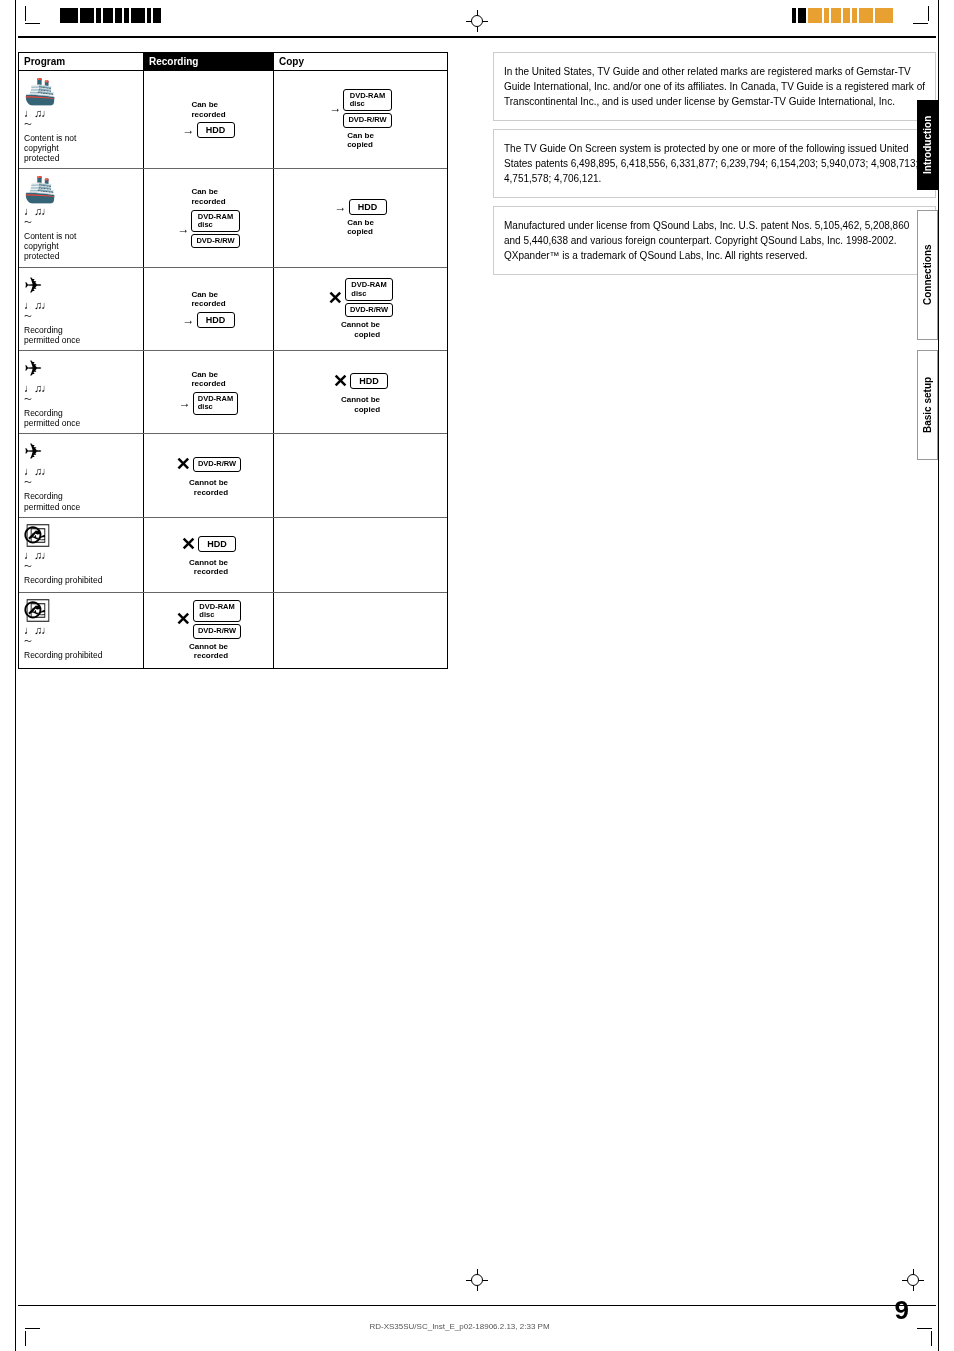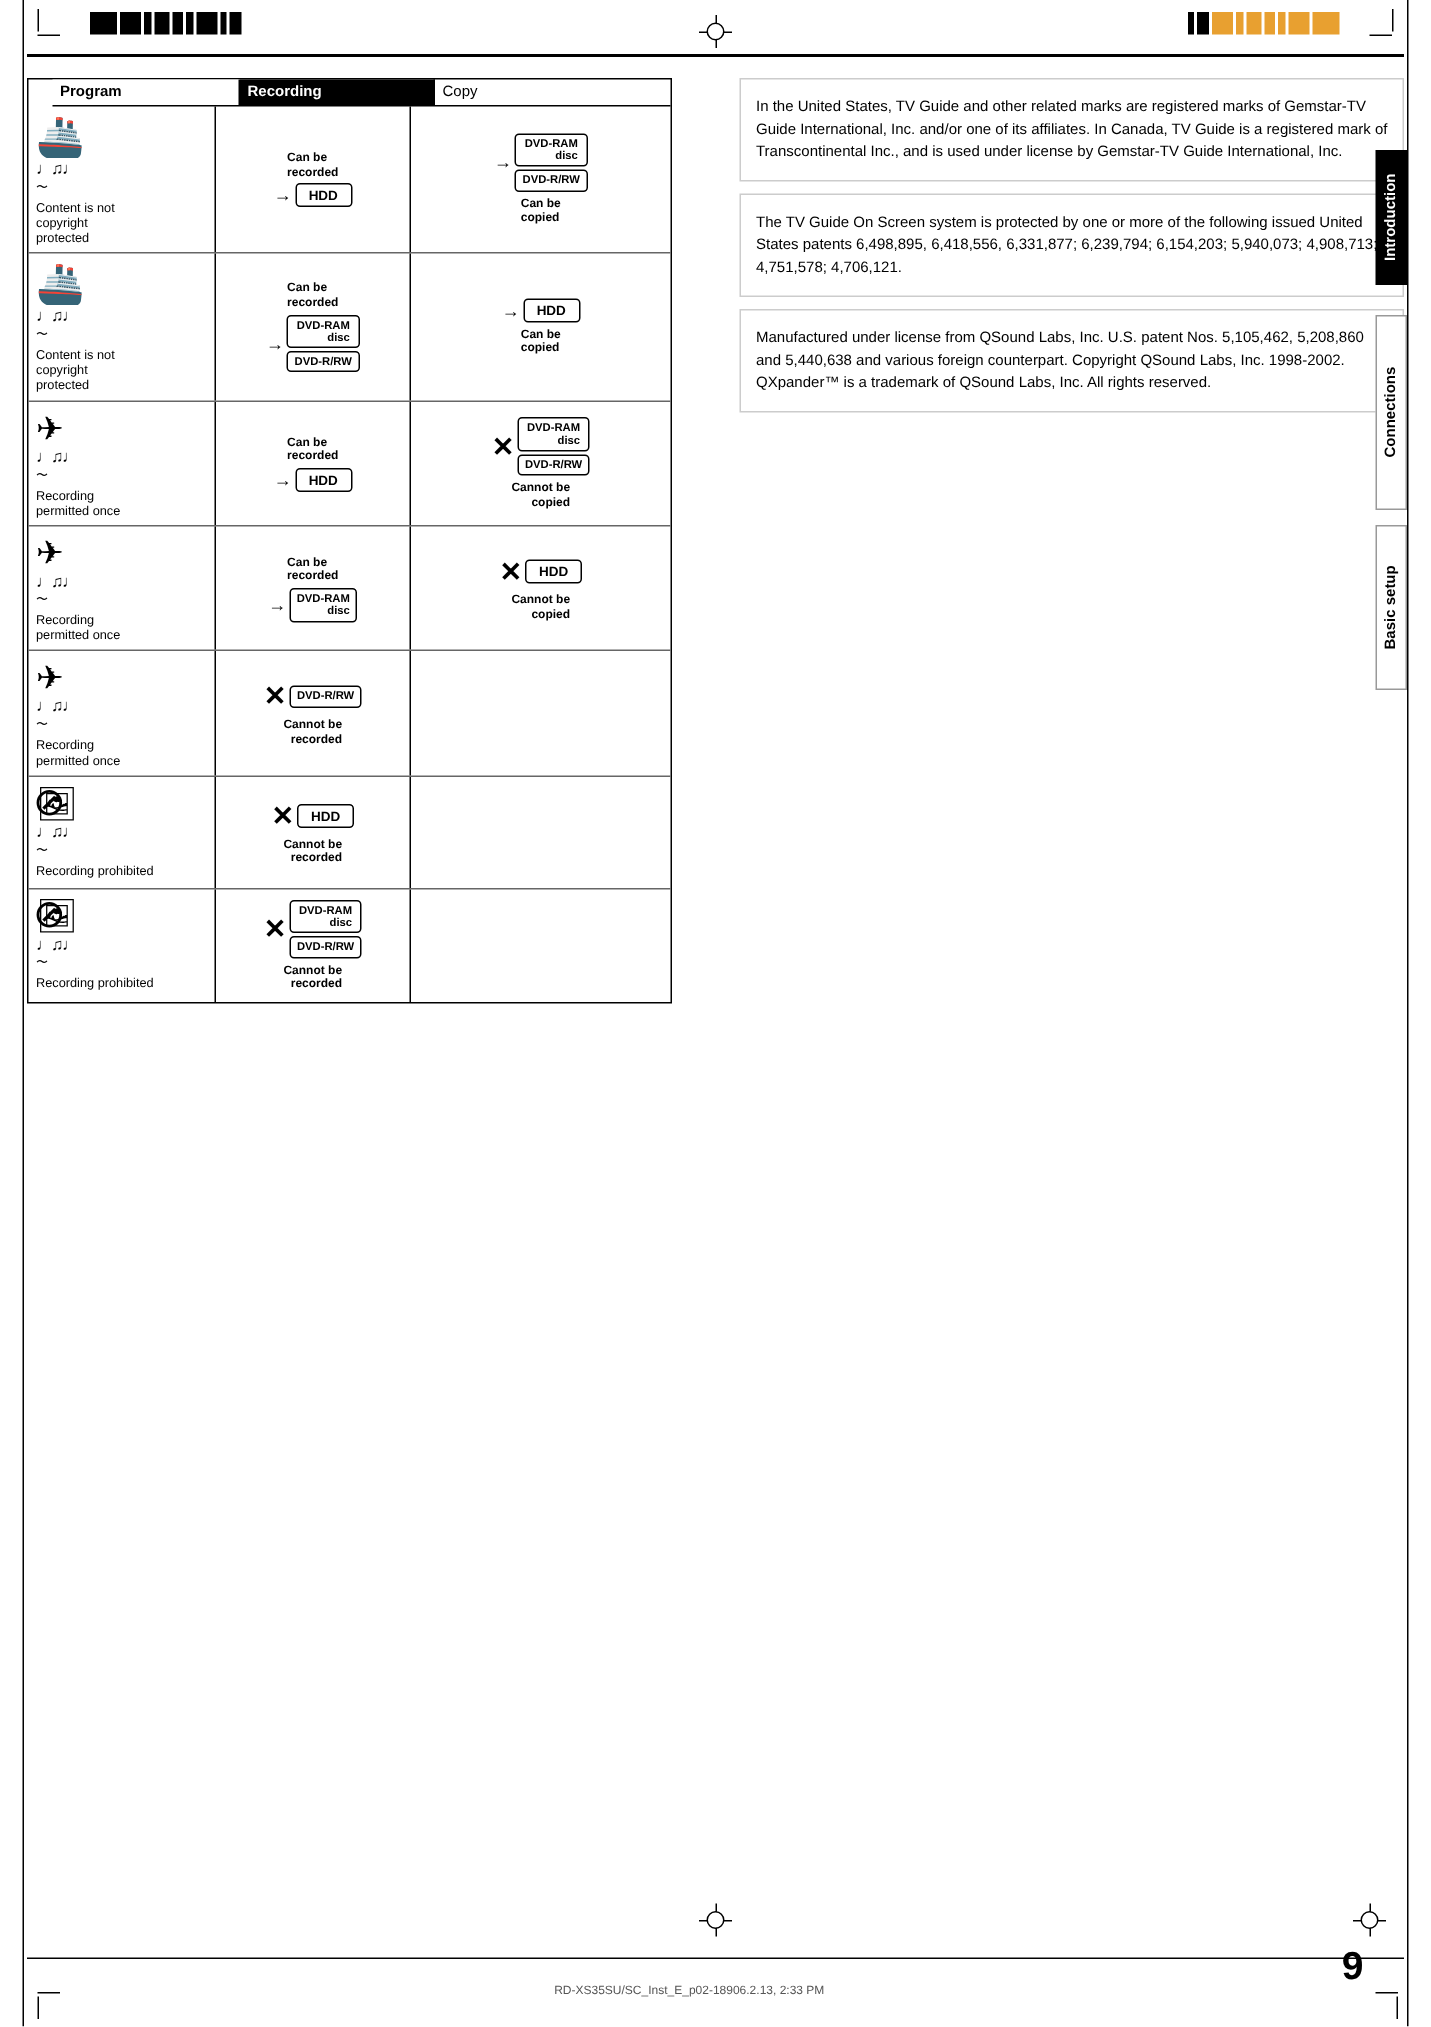"Program" .rec-table-header { margin-left: 16px -> none }
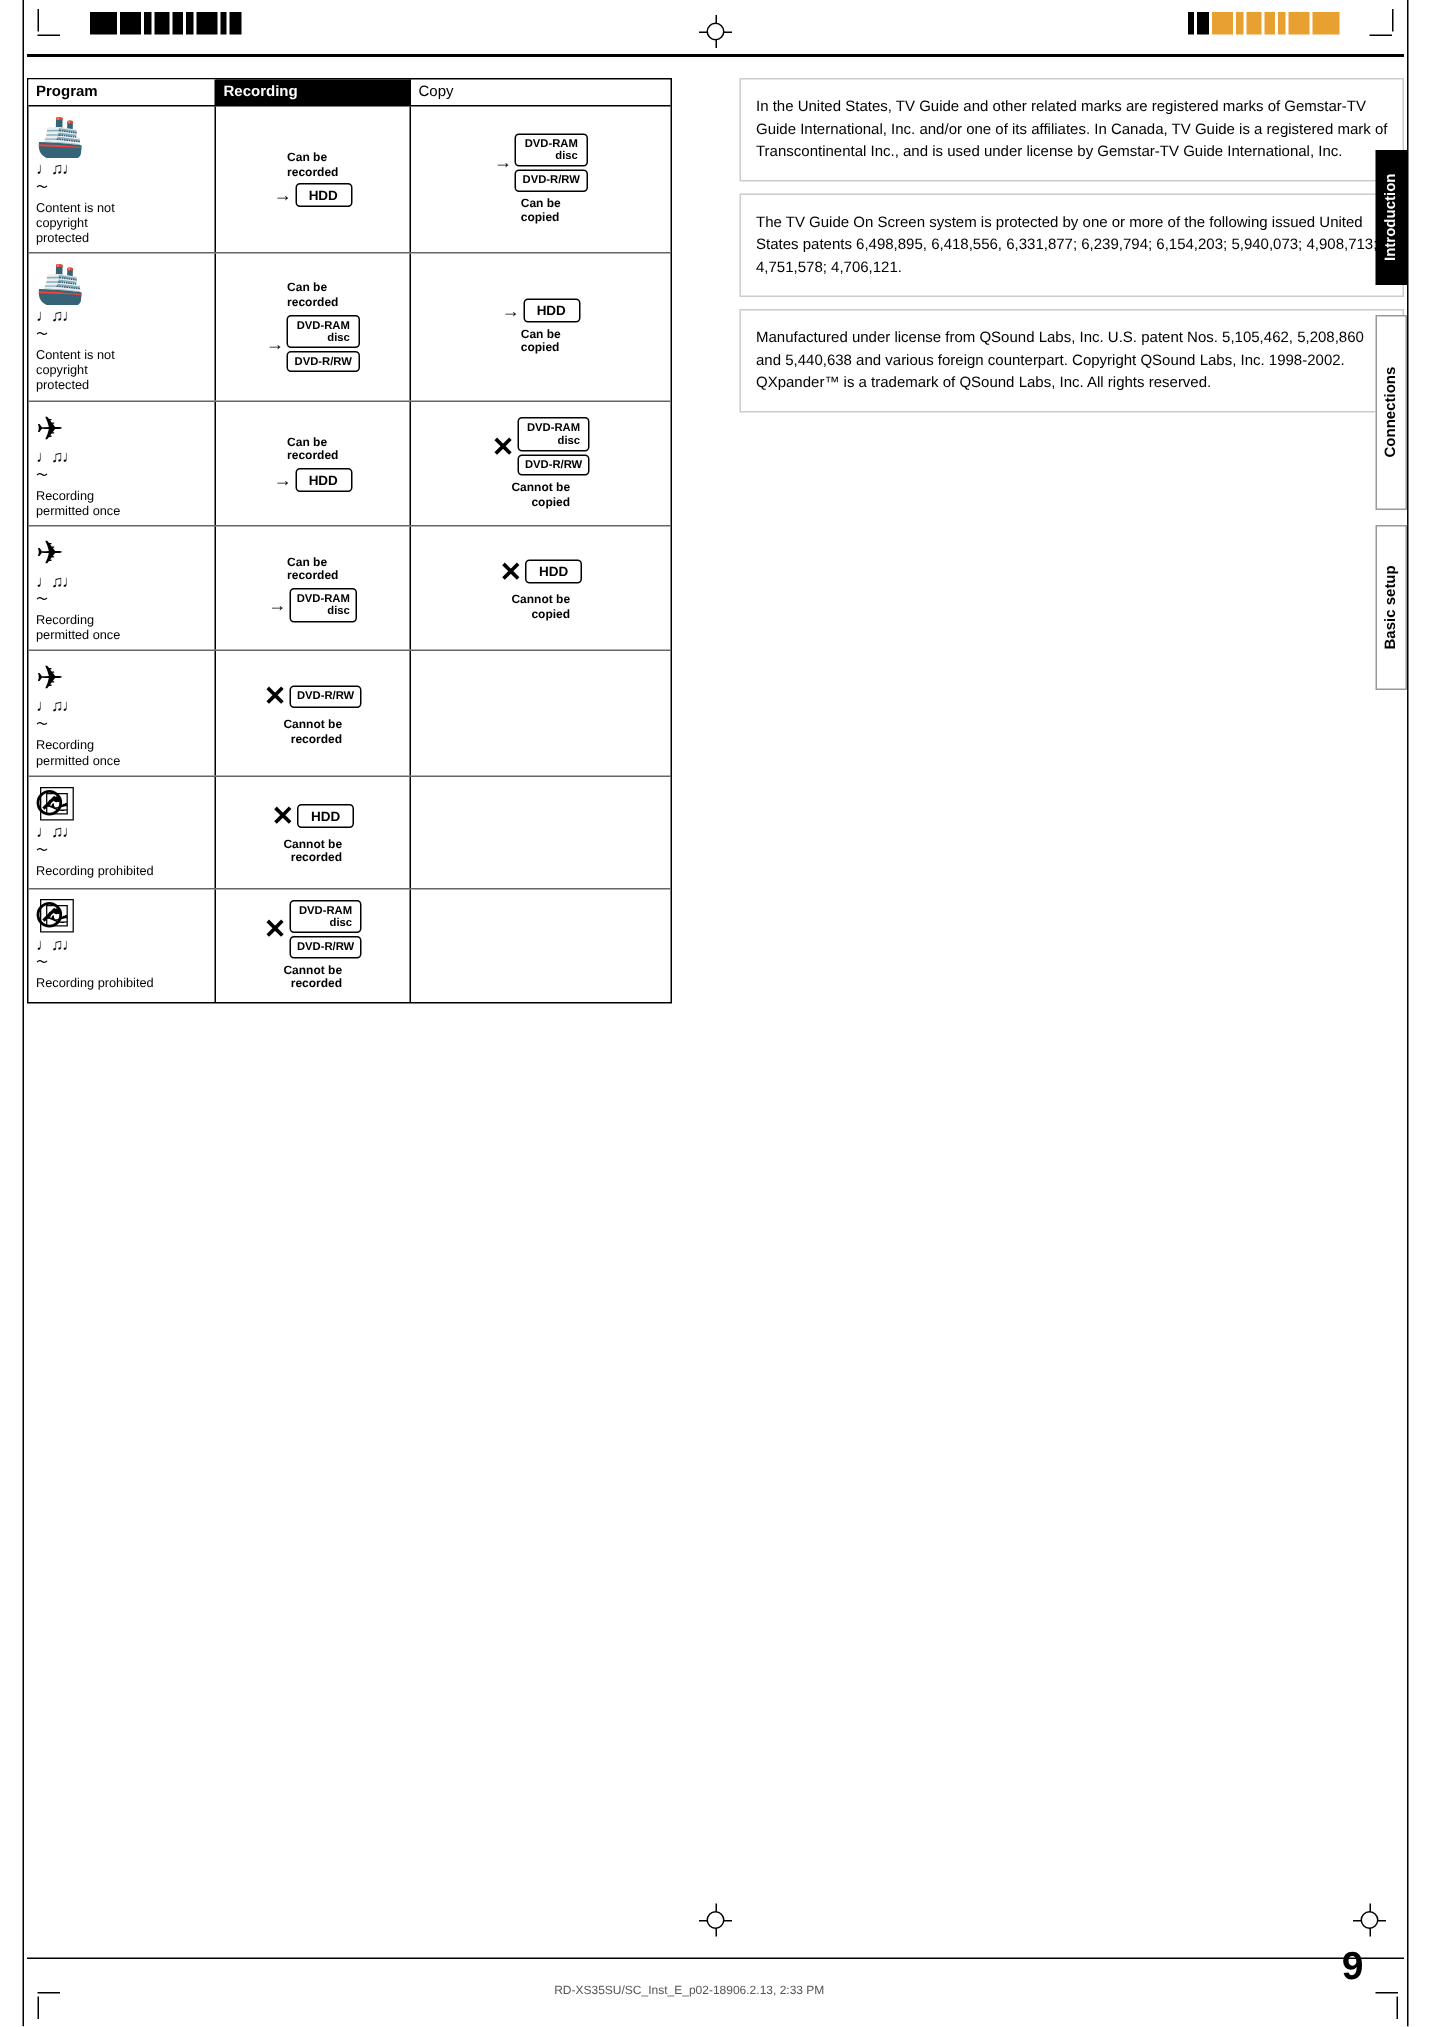"Copy" .col-copy { font-weight: normal -> bold }
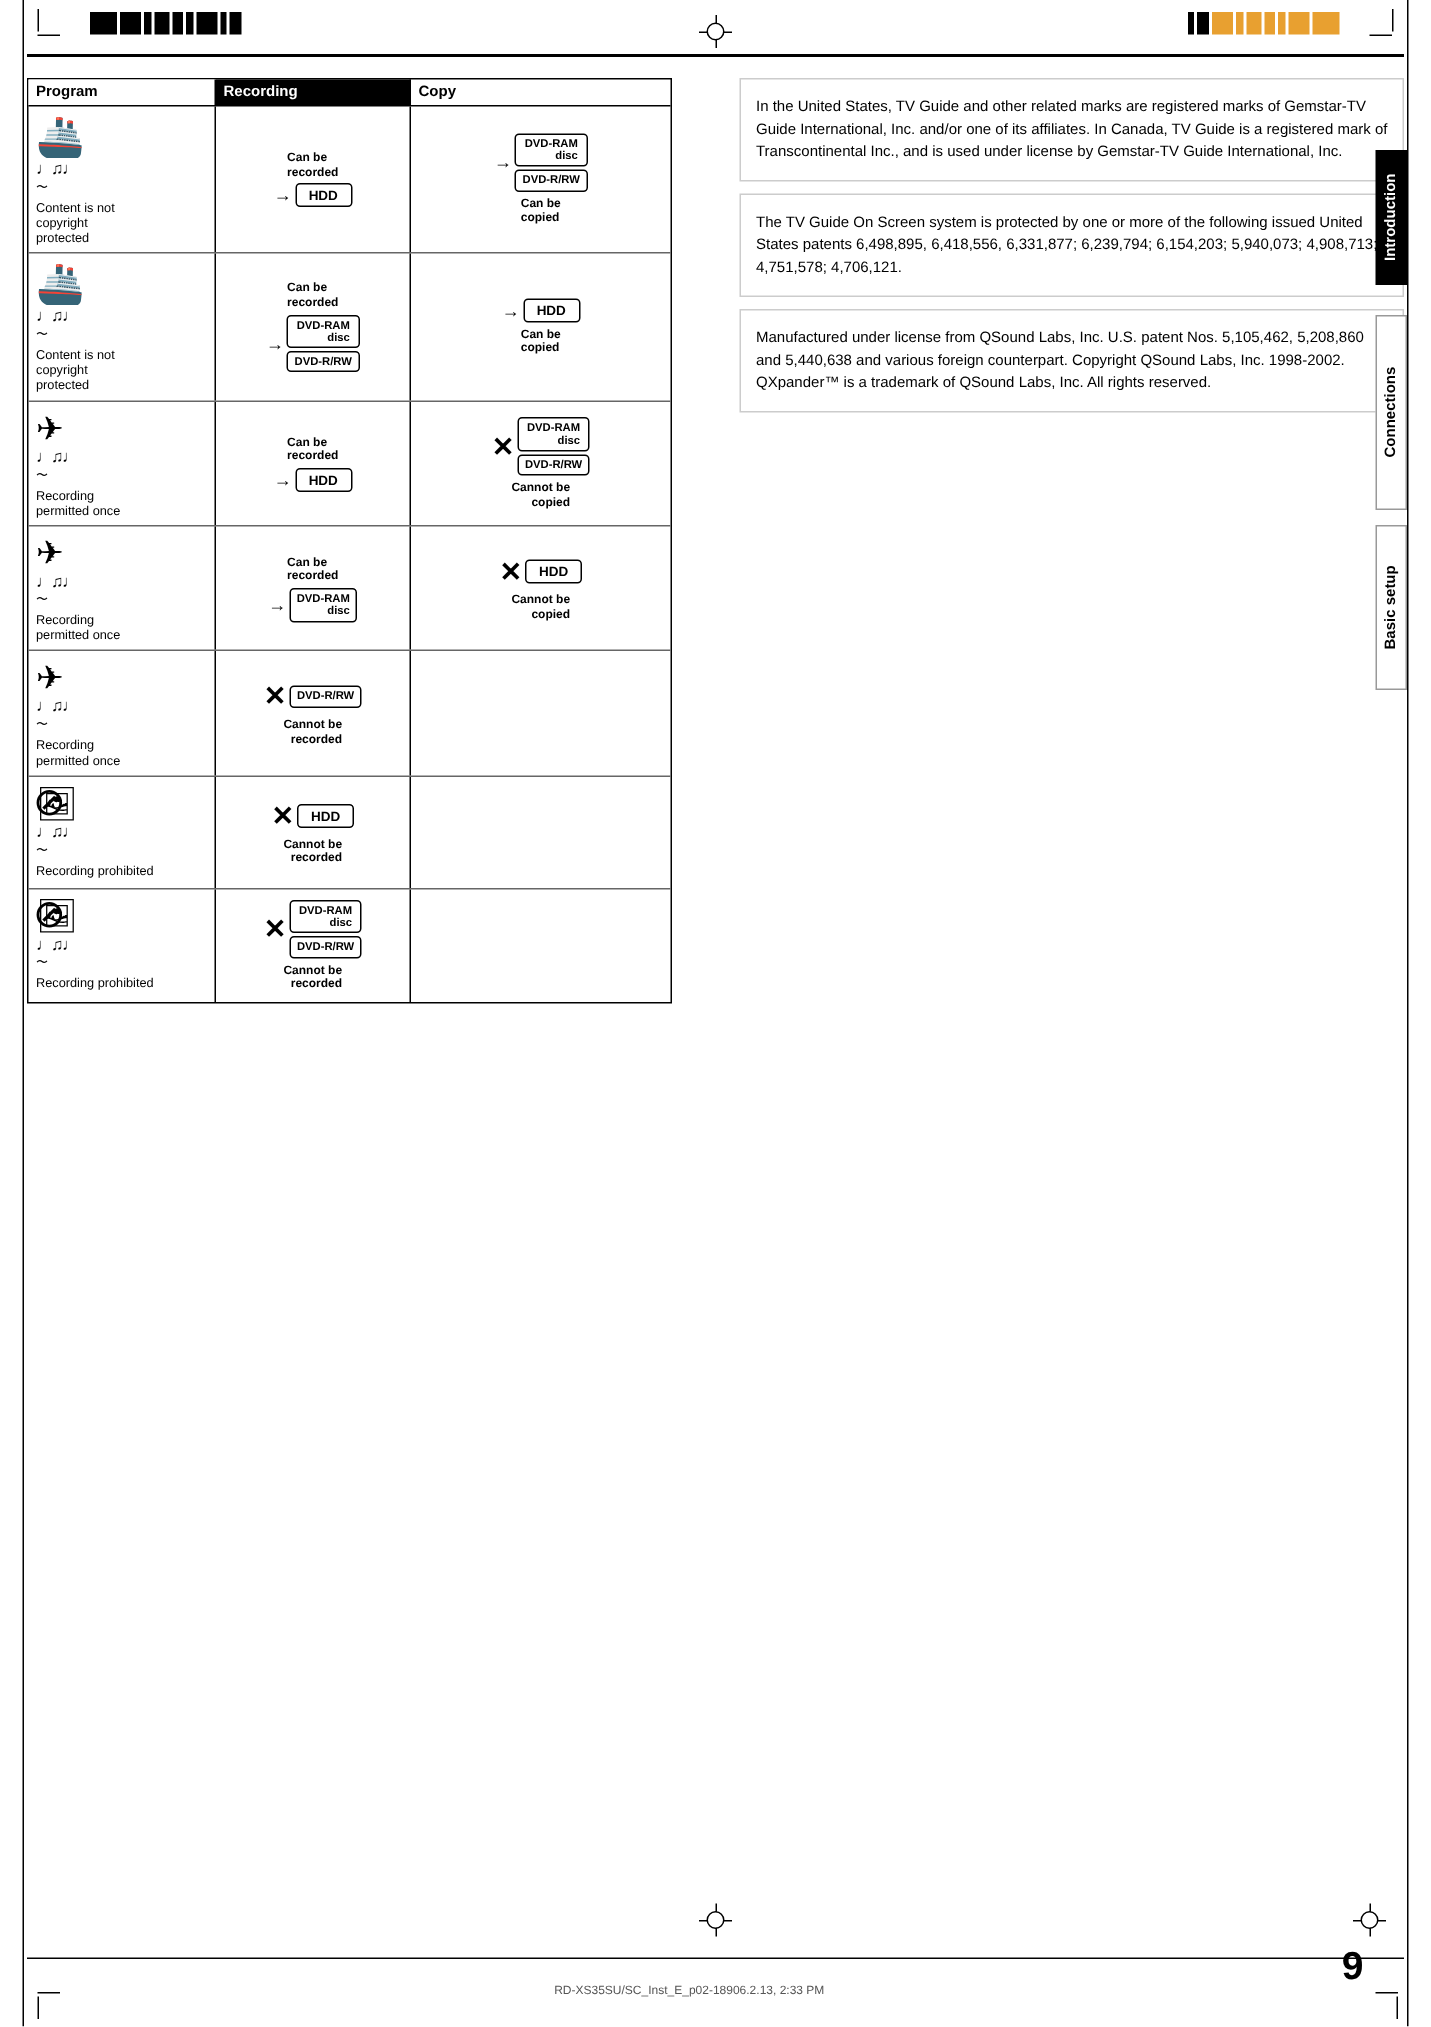"DVD-RAM" .media-label { text-align: right -> left }
